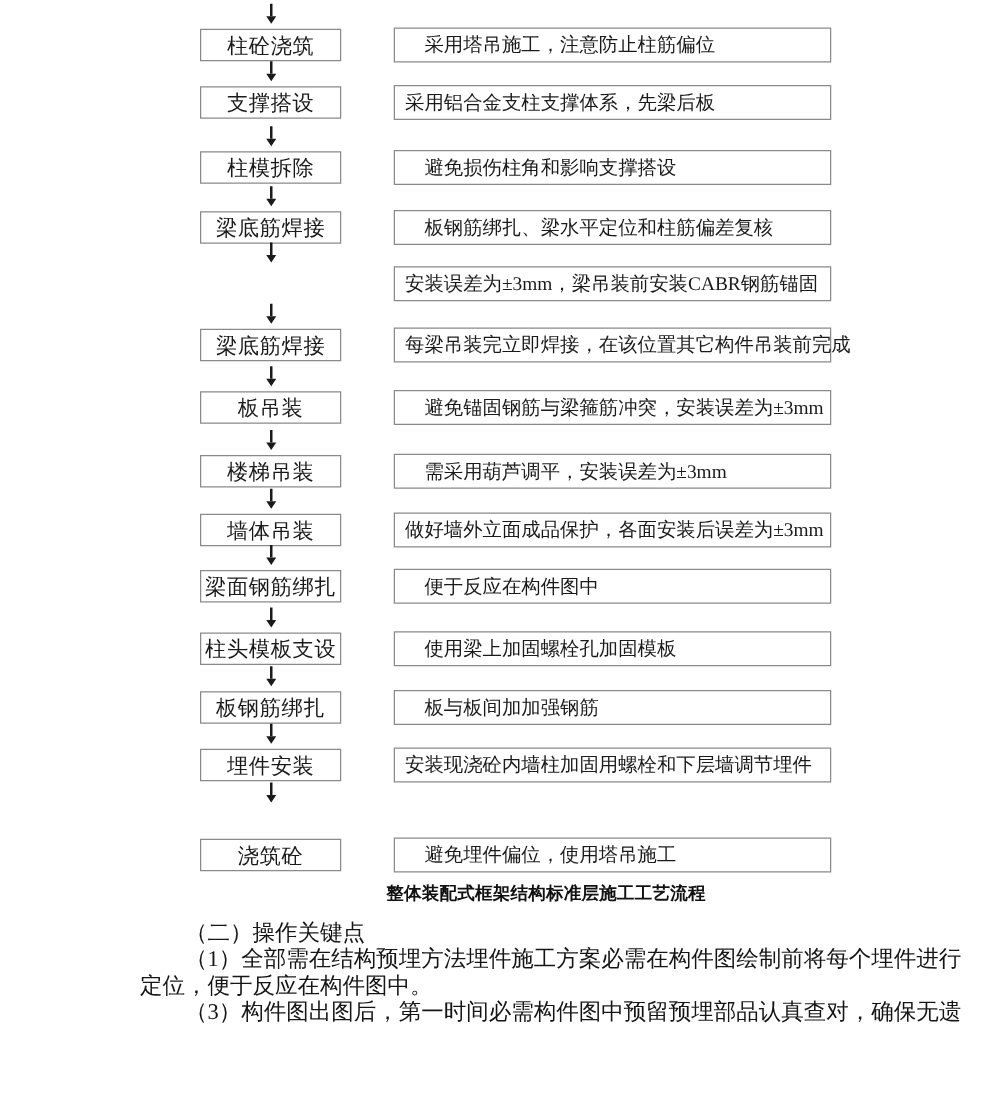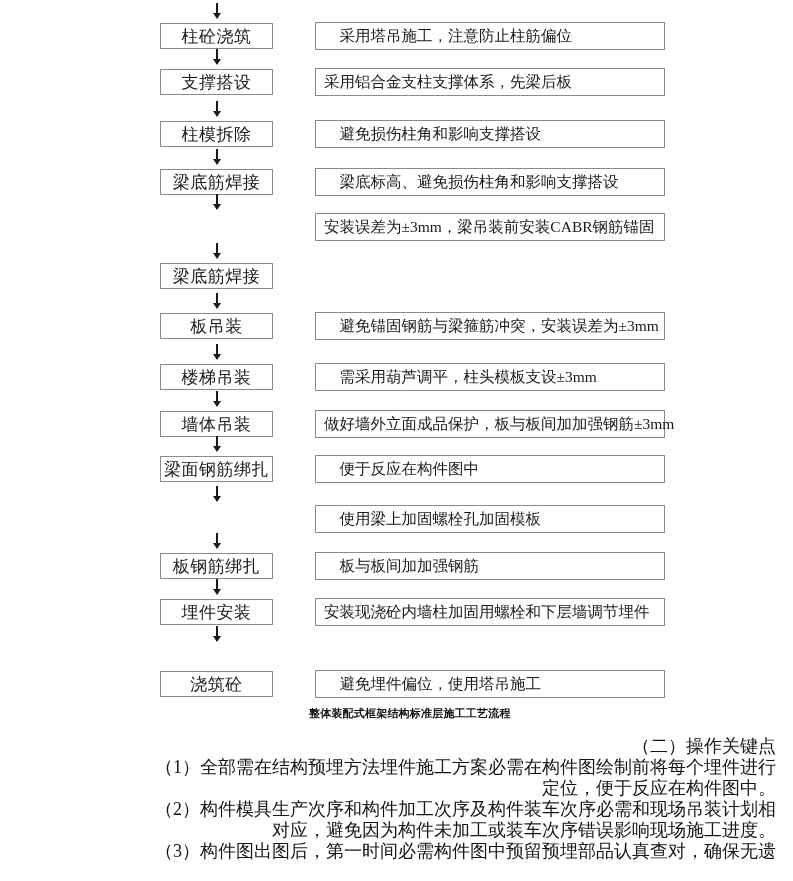"梁底标高、避免损伤柱角和影响支撑搭设" span { text: 梁底标高、避免损伤柱角和影响支撑搭设 -> 板钢筋绑扎、梁水平定位和柱筋偏差复核 }
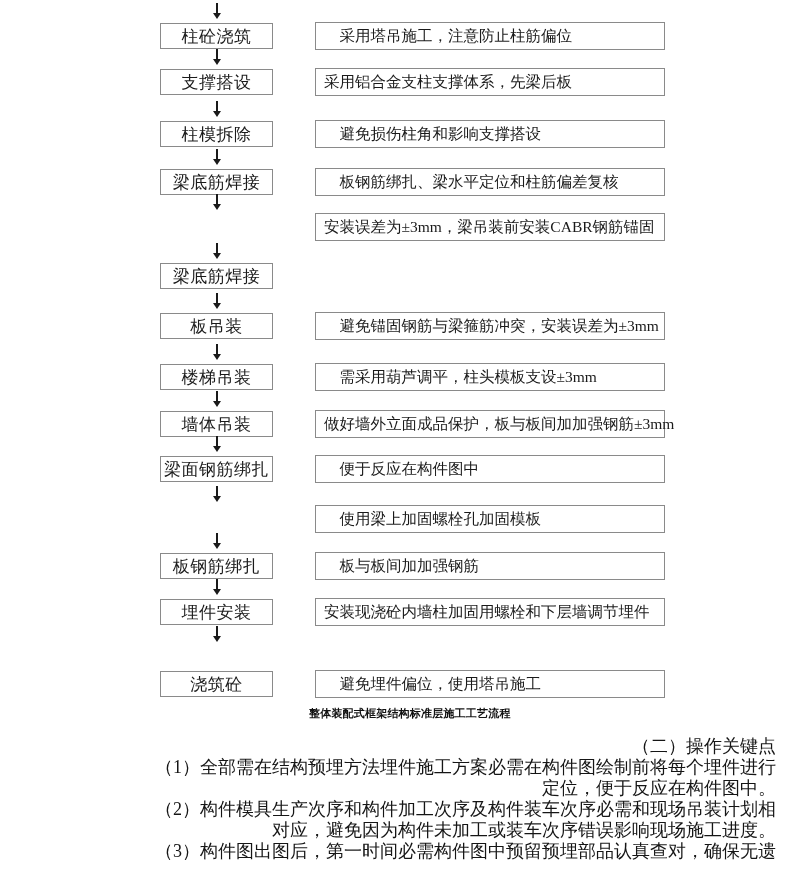"每梁吊装完立即焊接，在该位置其它构件吊装前完成" div.note-box { html: none -> <div><span>每梁吊装完立即焊接，在该位置其它构件吊装前完成</span></div> }
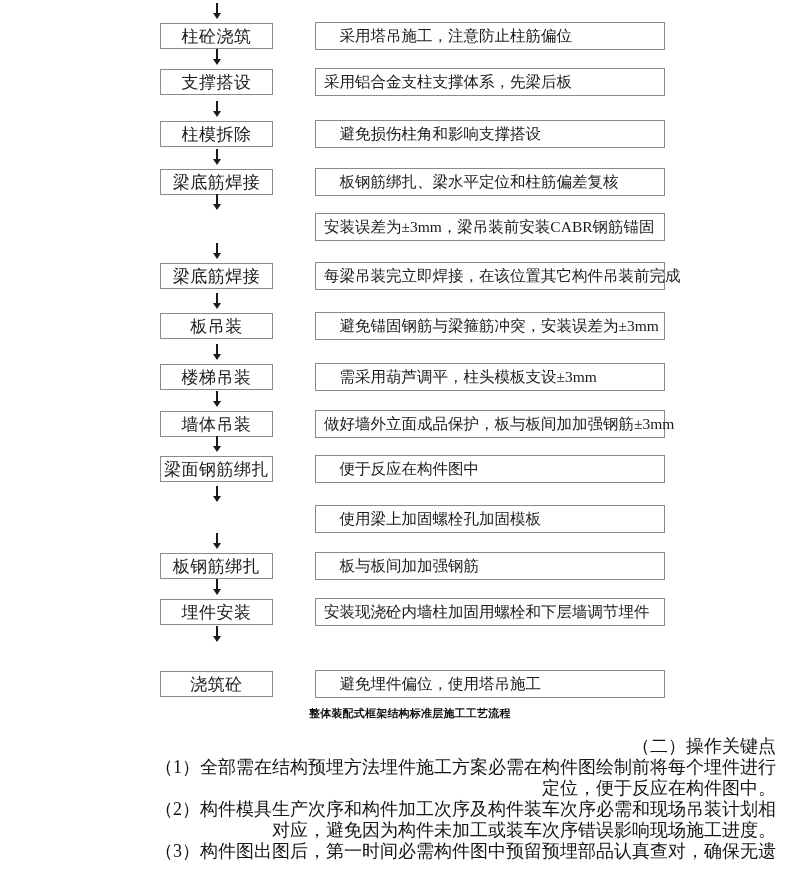"需采用葫芦调平，柱头模板支设±3mm" span { text: 柱头模板支设 -> 安装误差为 }
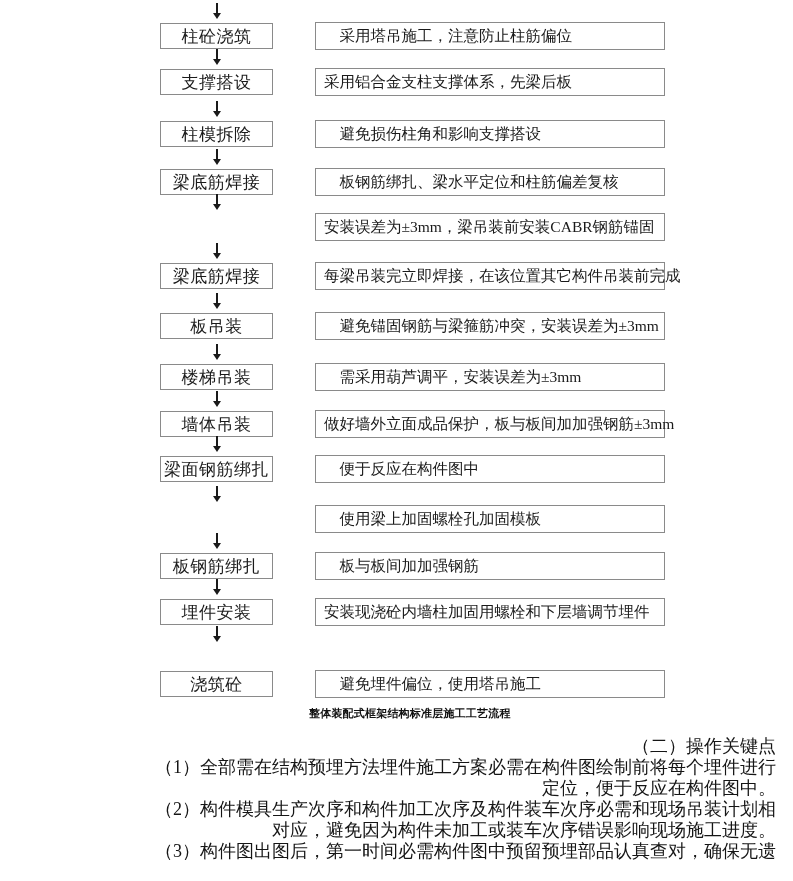"做好墙外立面成品保护，板与板间加加强钢筋±3mm" span { text: 板与板间加加强钢筋 -> 各面安装后误差为 }
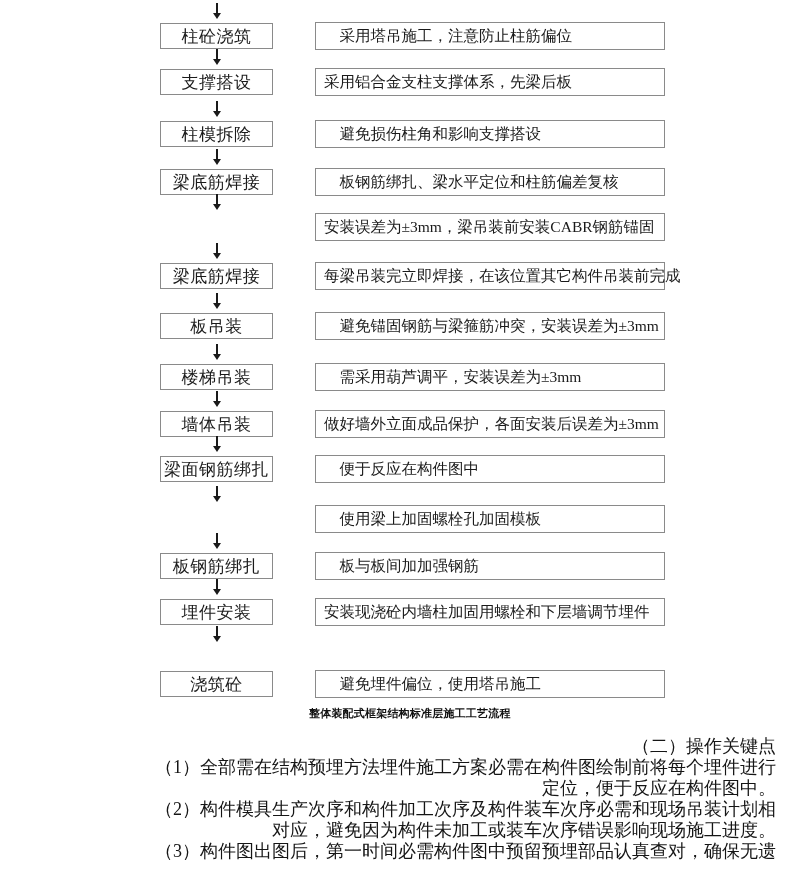"柱头模板支设" div.step-box { html: none -> <div> <span>柱头模板支设</span> </div> }
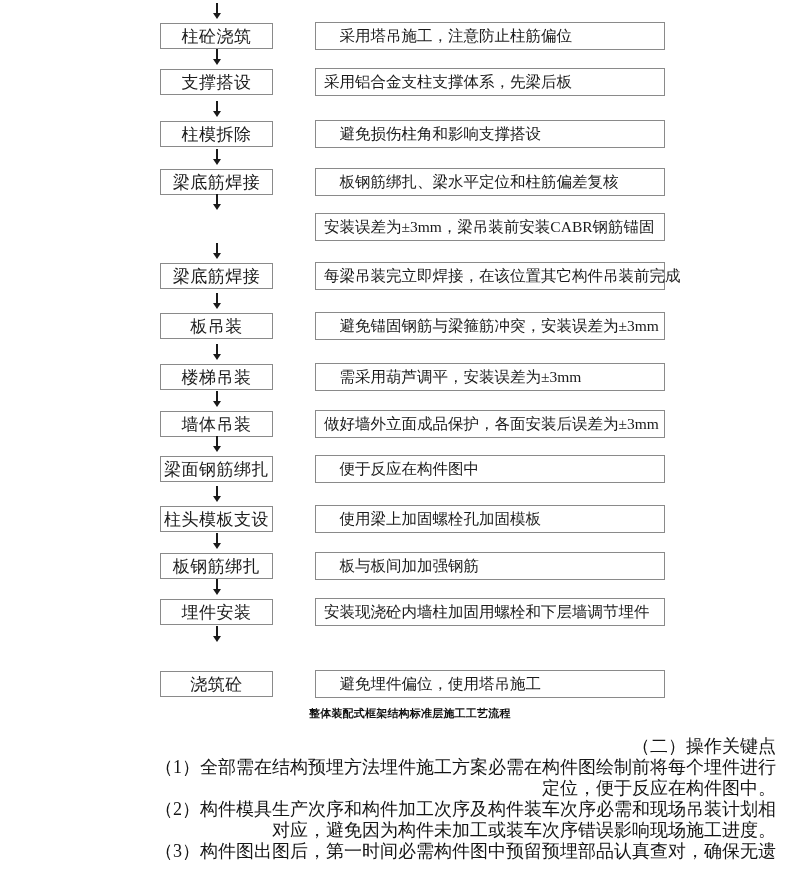"整体装配式框架结构标准层施工工艺流程" .caption { font-size: 11px -> 14px }
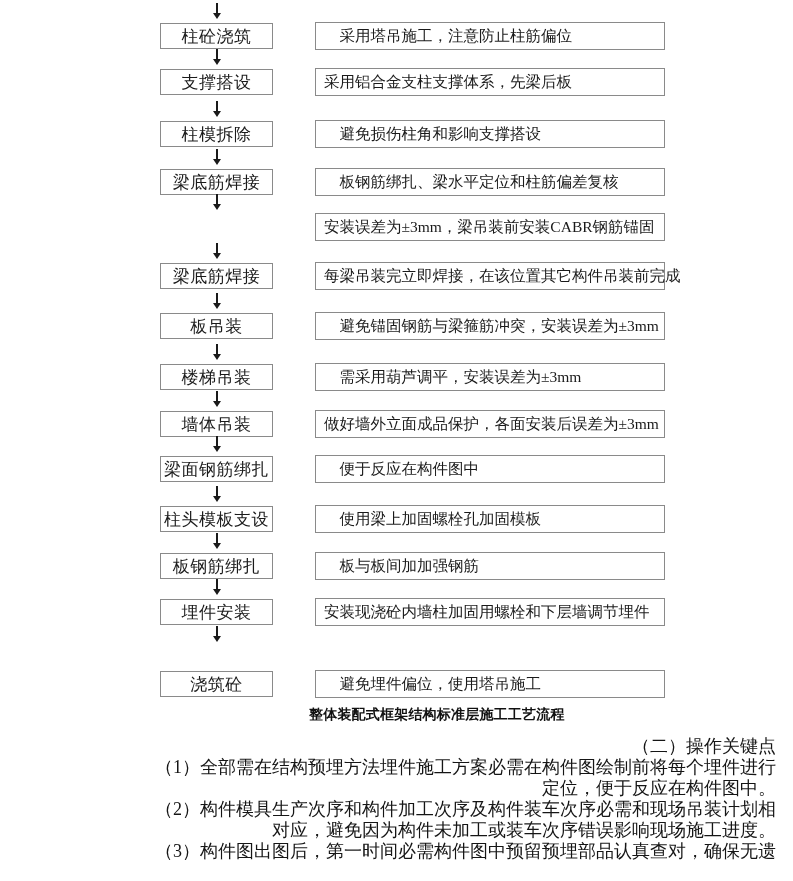"（二）操作关键点" .body-text p { text-align: right -> none }
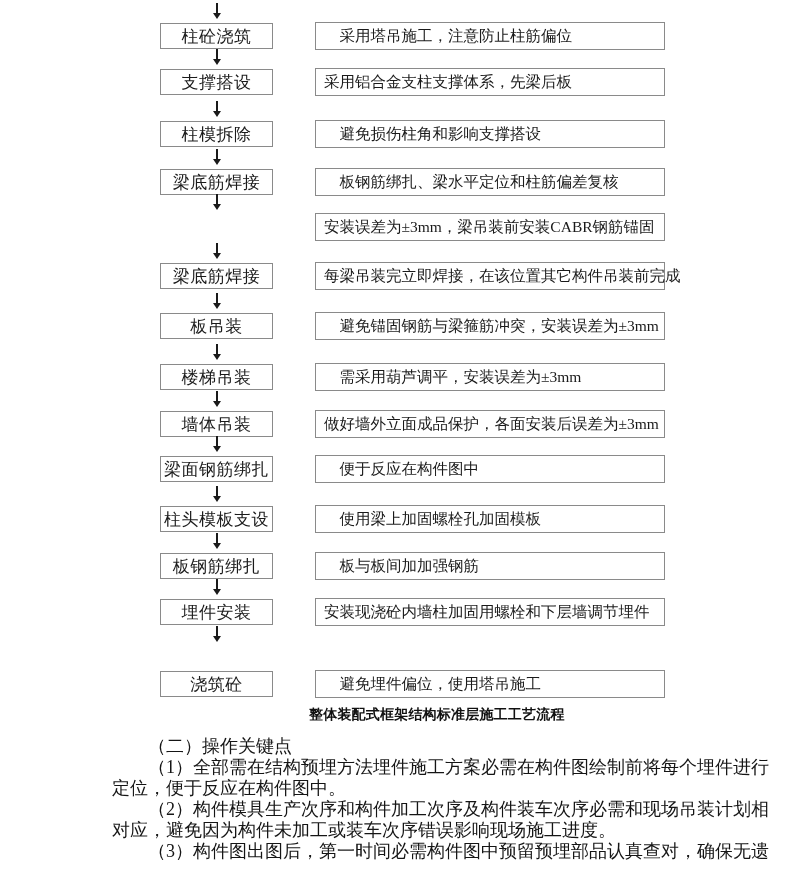"（2）构件模具生产次序和构件加工次序及构件装车次序必需和现场吊装计划相对应，避免" p { html: <p>（2）构件模具生产次序和构件加工次序及构件装车次序必需和现场吊装计划相对应，避免因为构件未加工或装车次序错误影响现场施工进度。</p> -> none }
